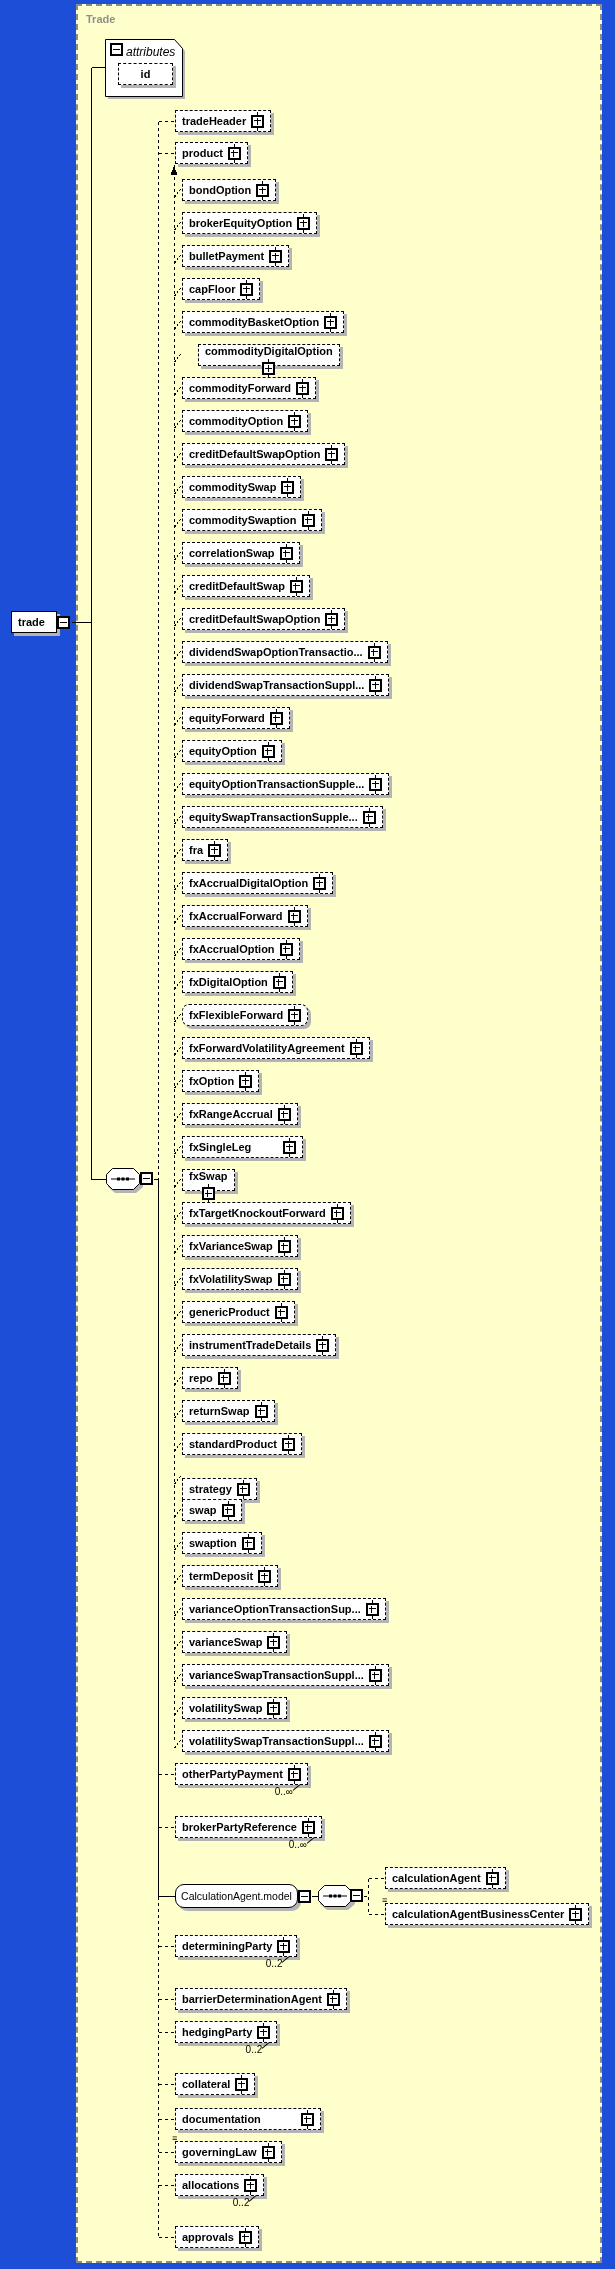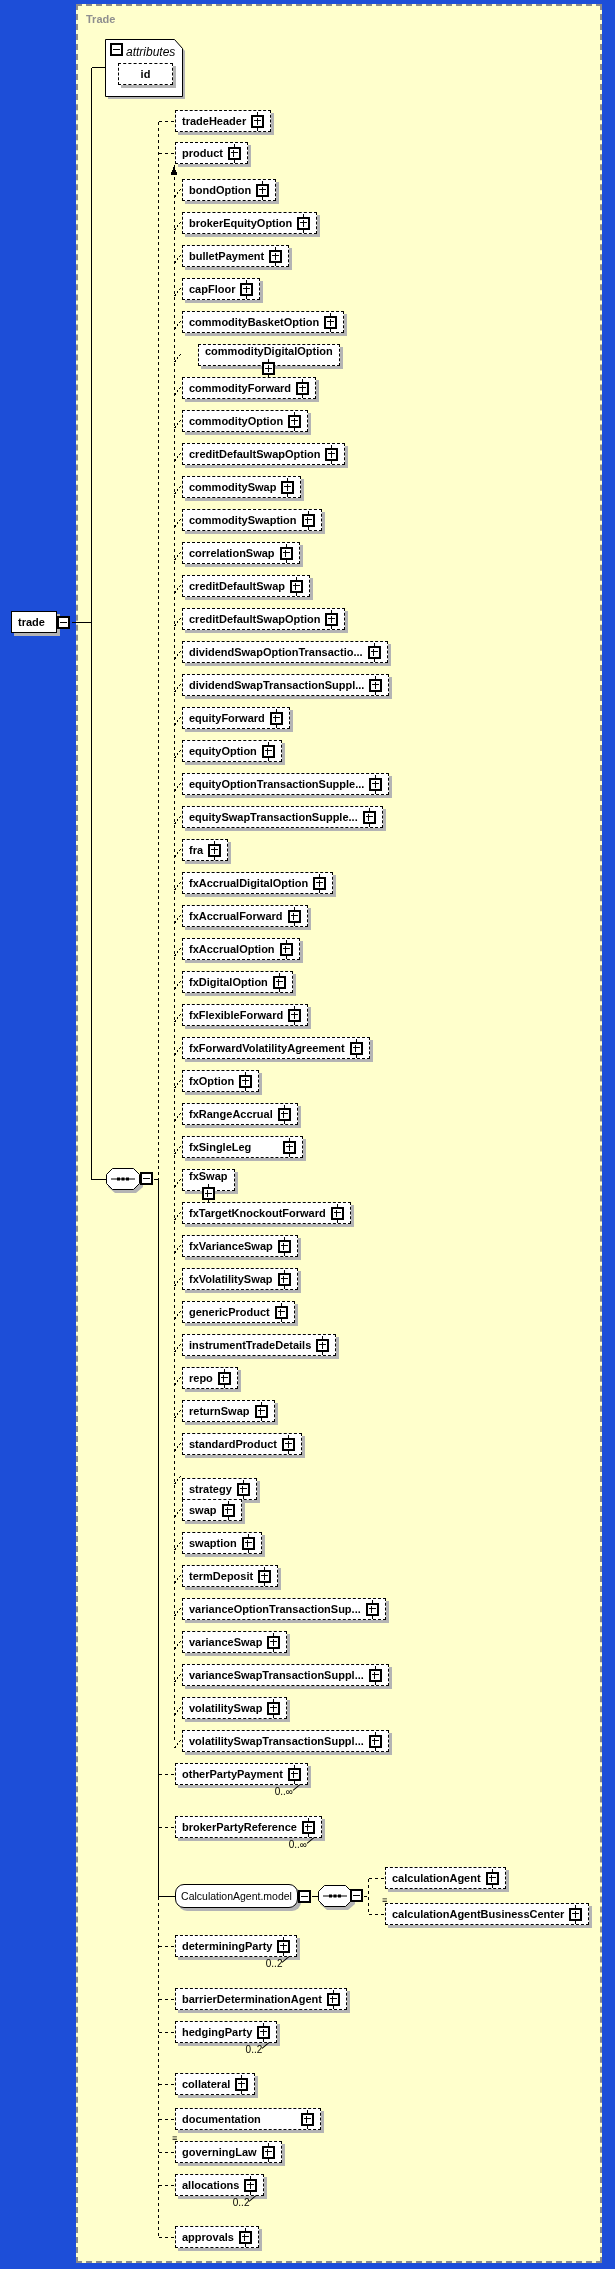"fxFlexibleForward" div.ebox { border-radius: none -> 7px }
